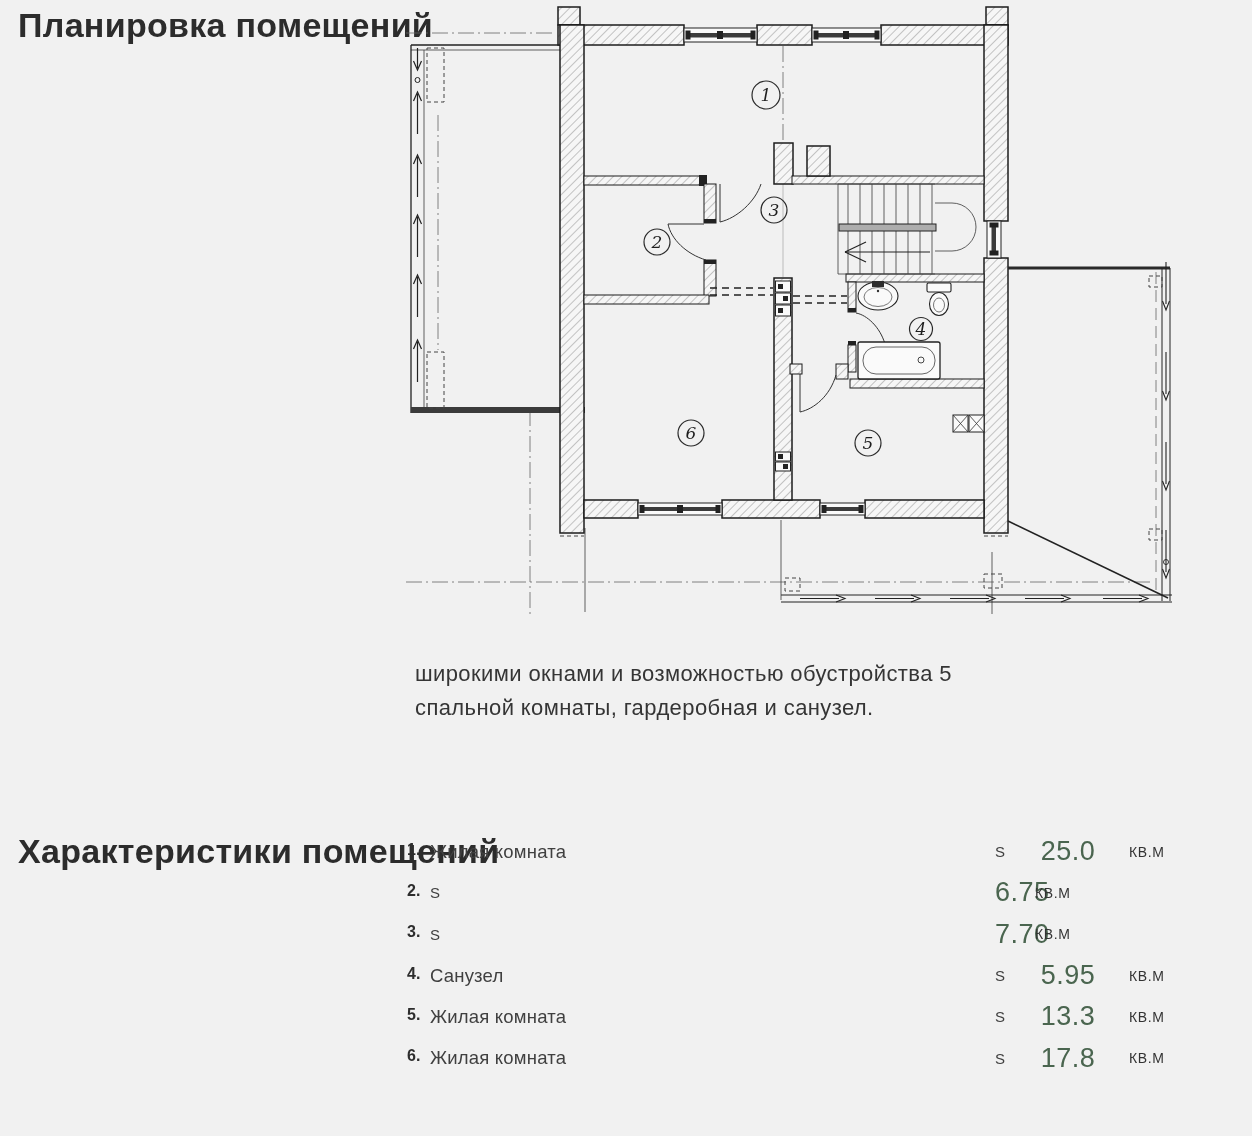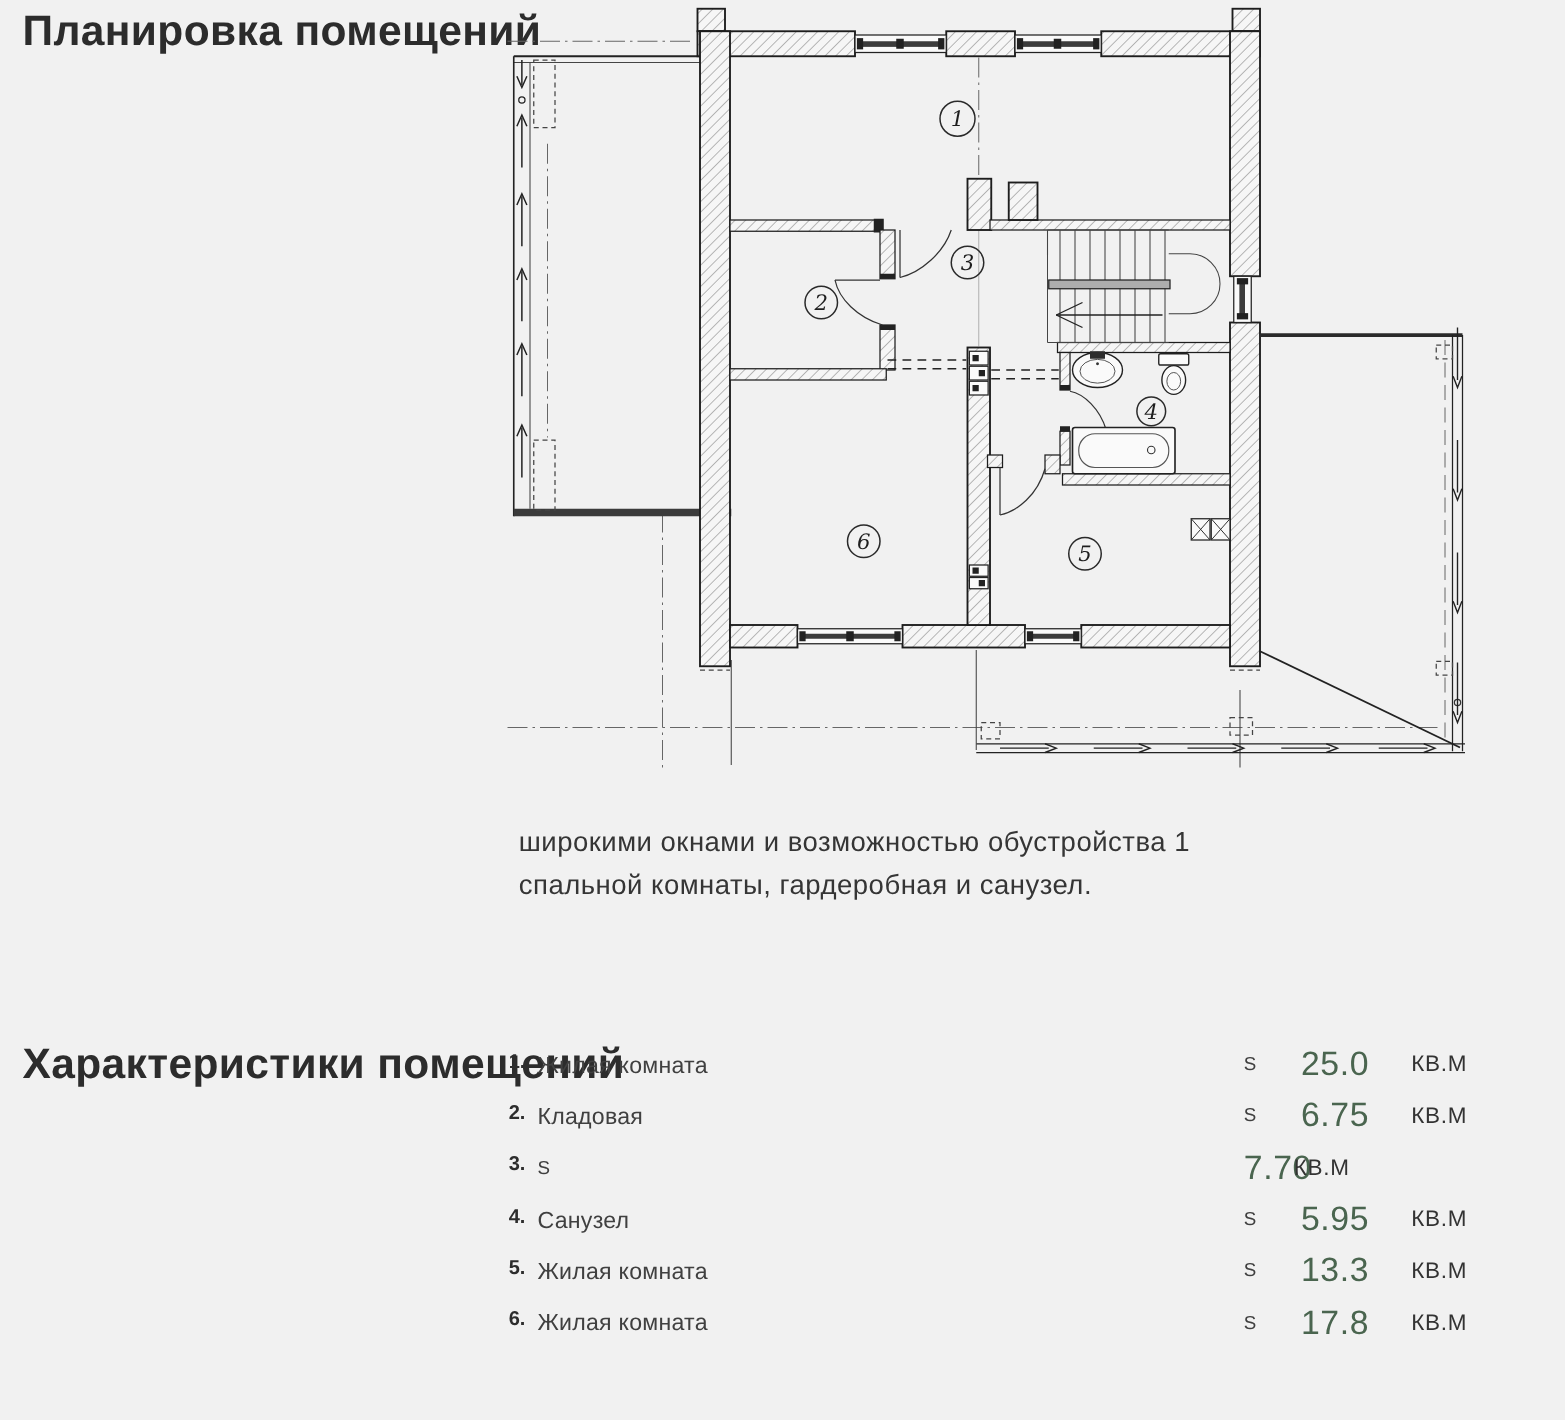"широкими окнами и возможностью" span { text: 1 -> 5 }
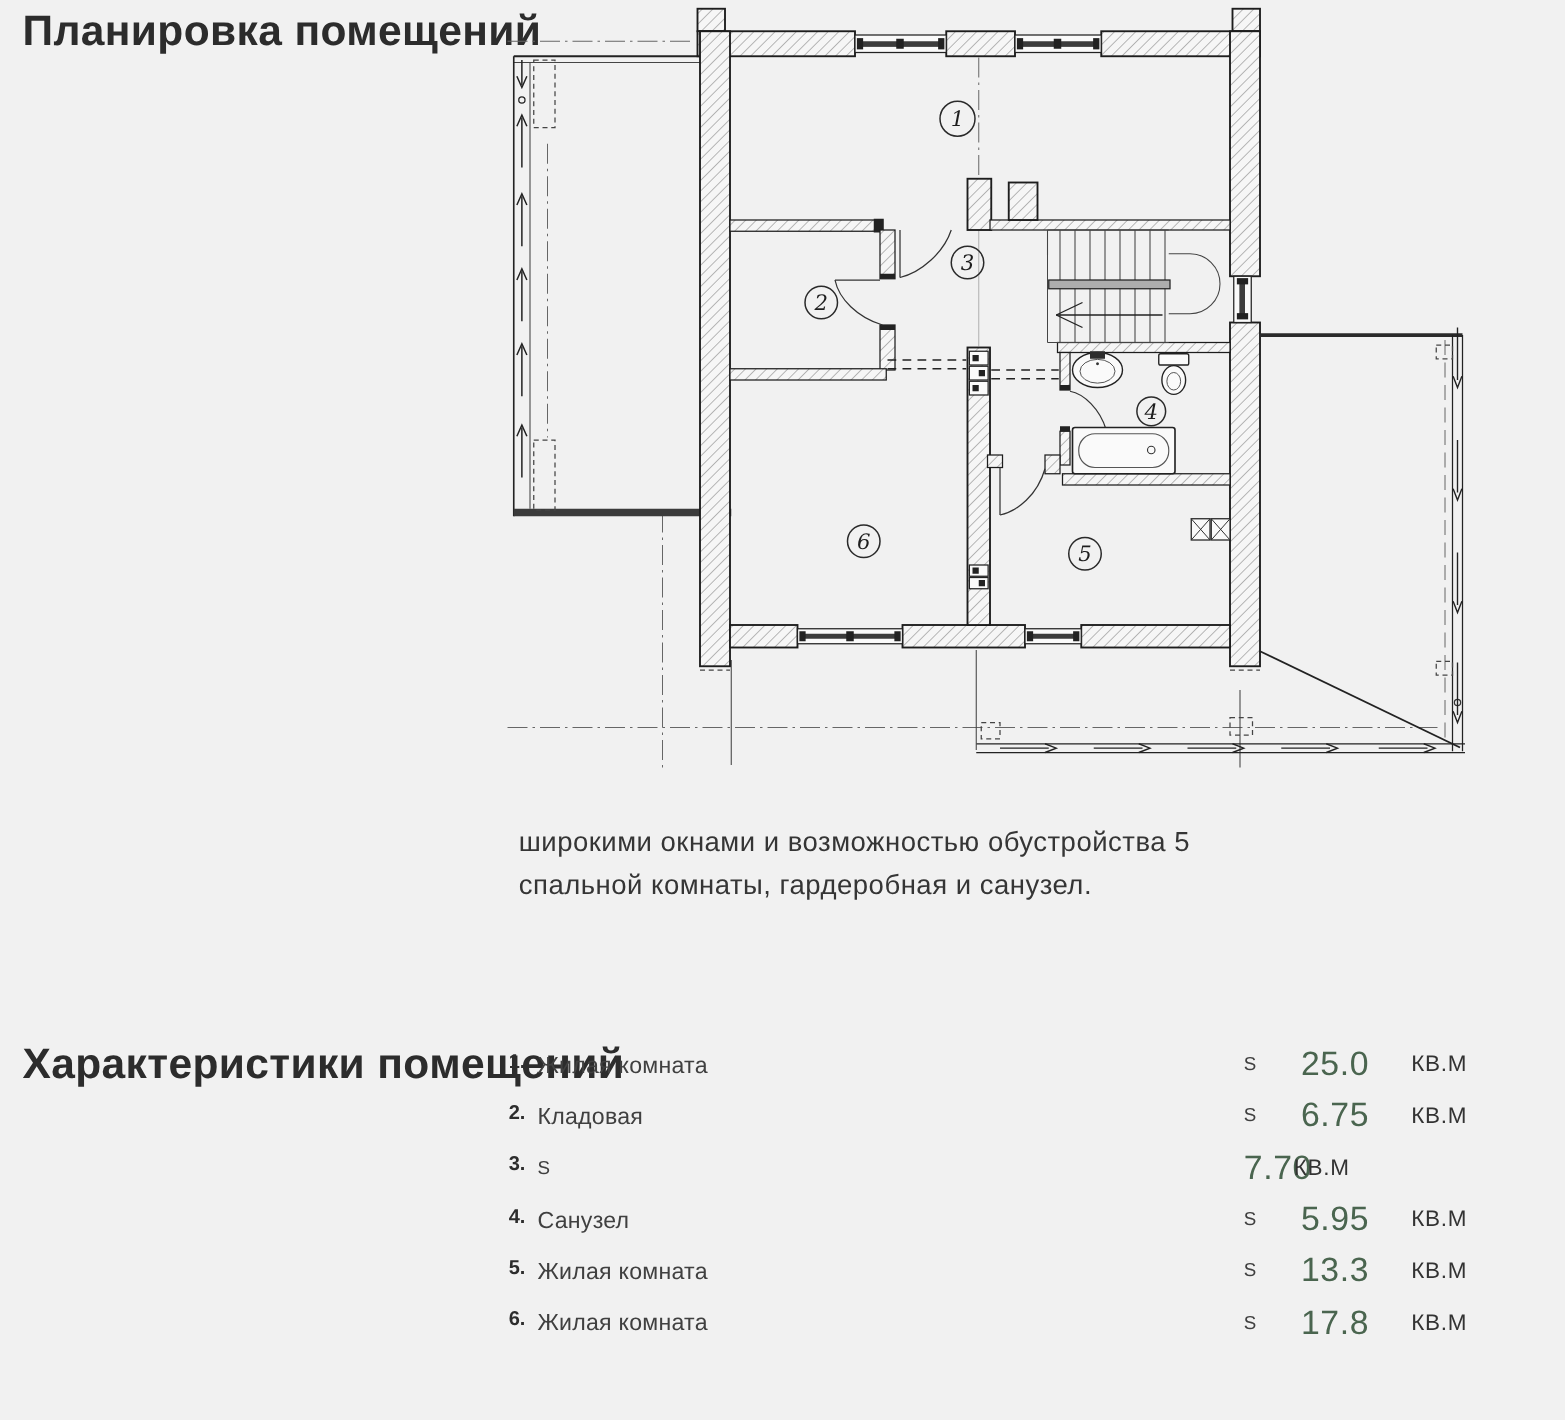"КВ.М" .spec-row .unit { font-size: 18px -> 14px }
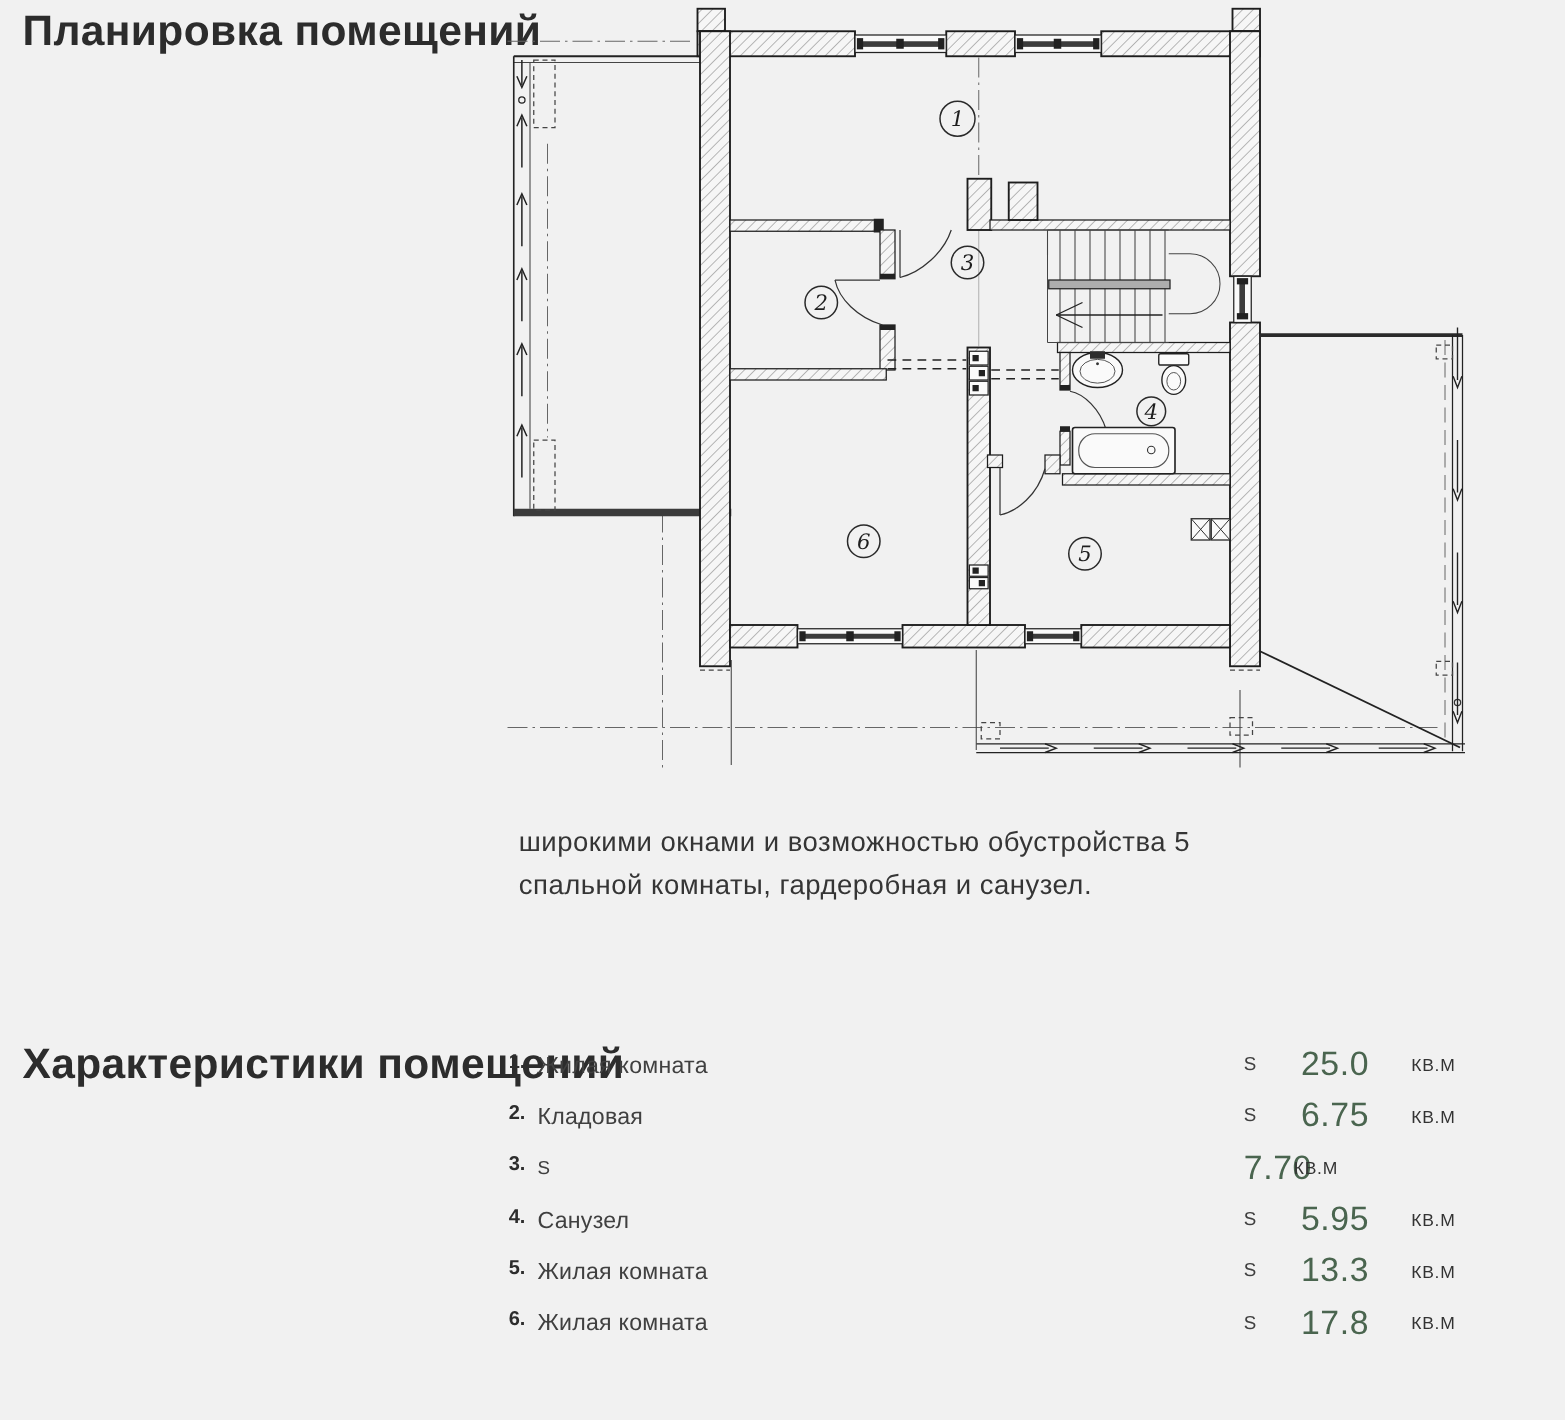"Кладовая" span.lbl { html: <span>Кладовая</span> -> none }
